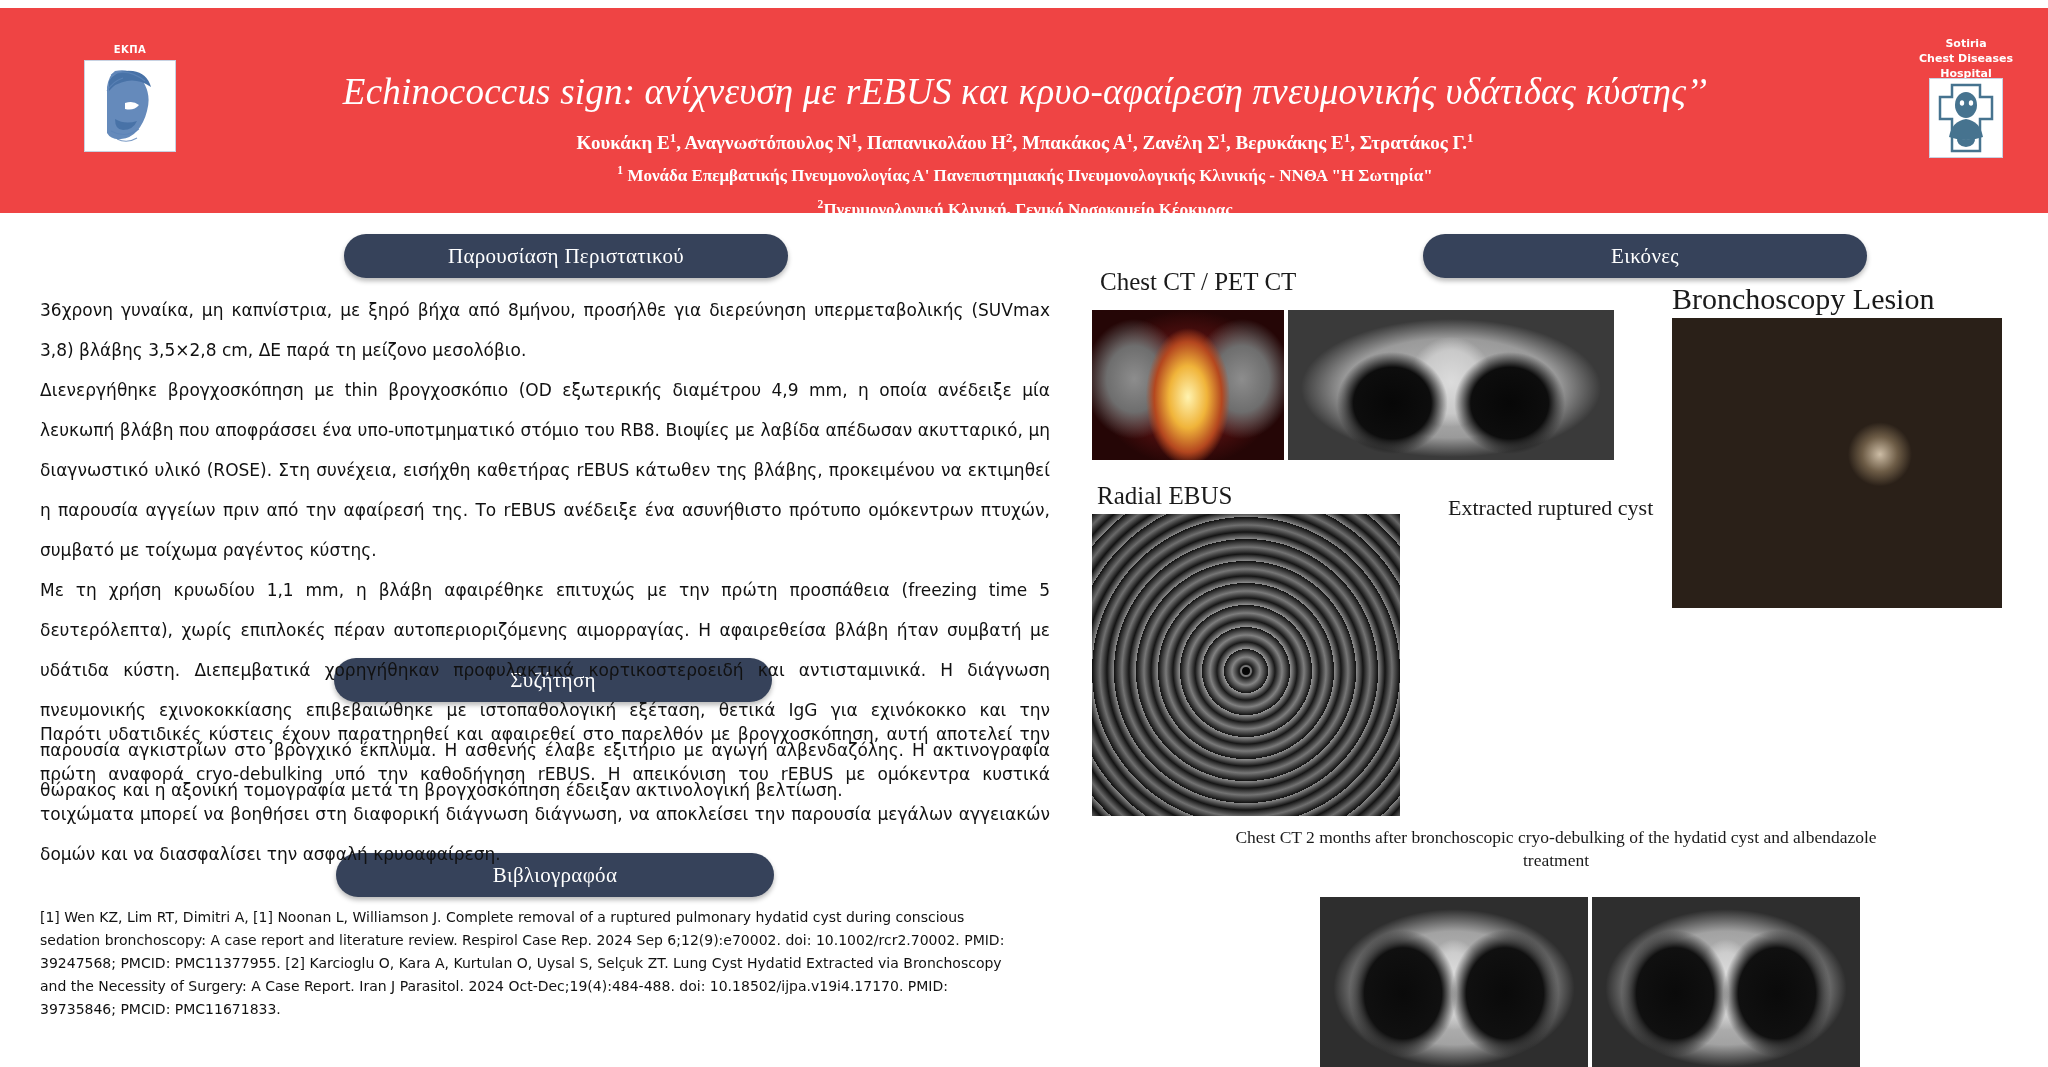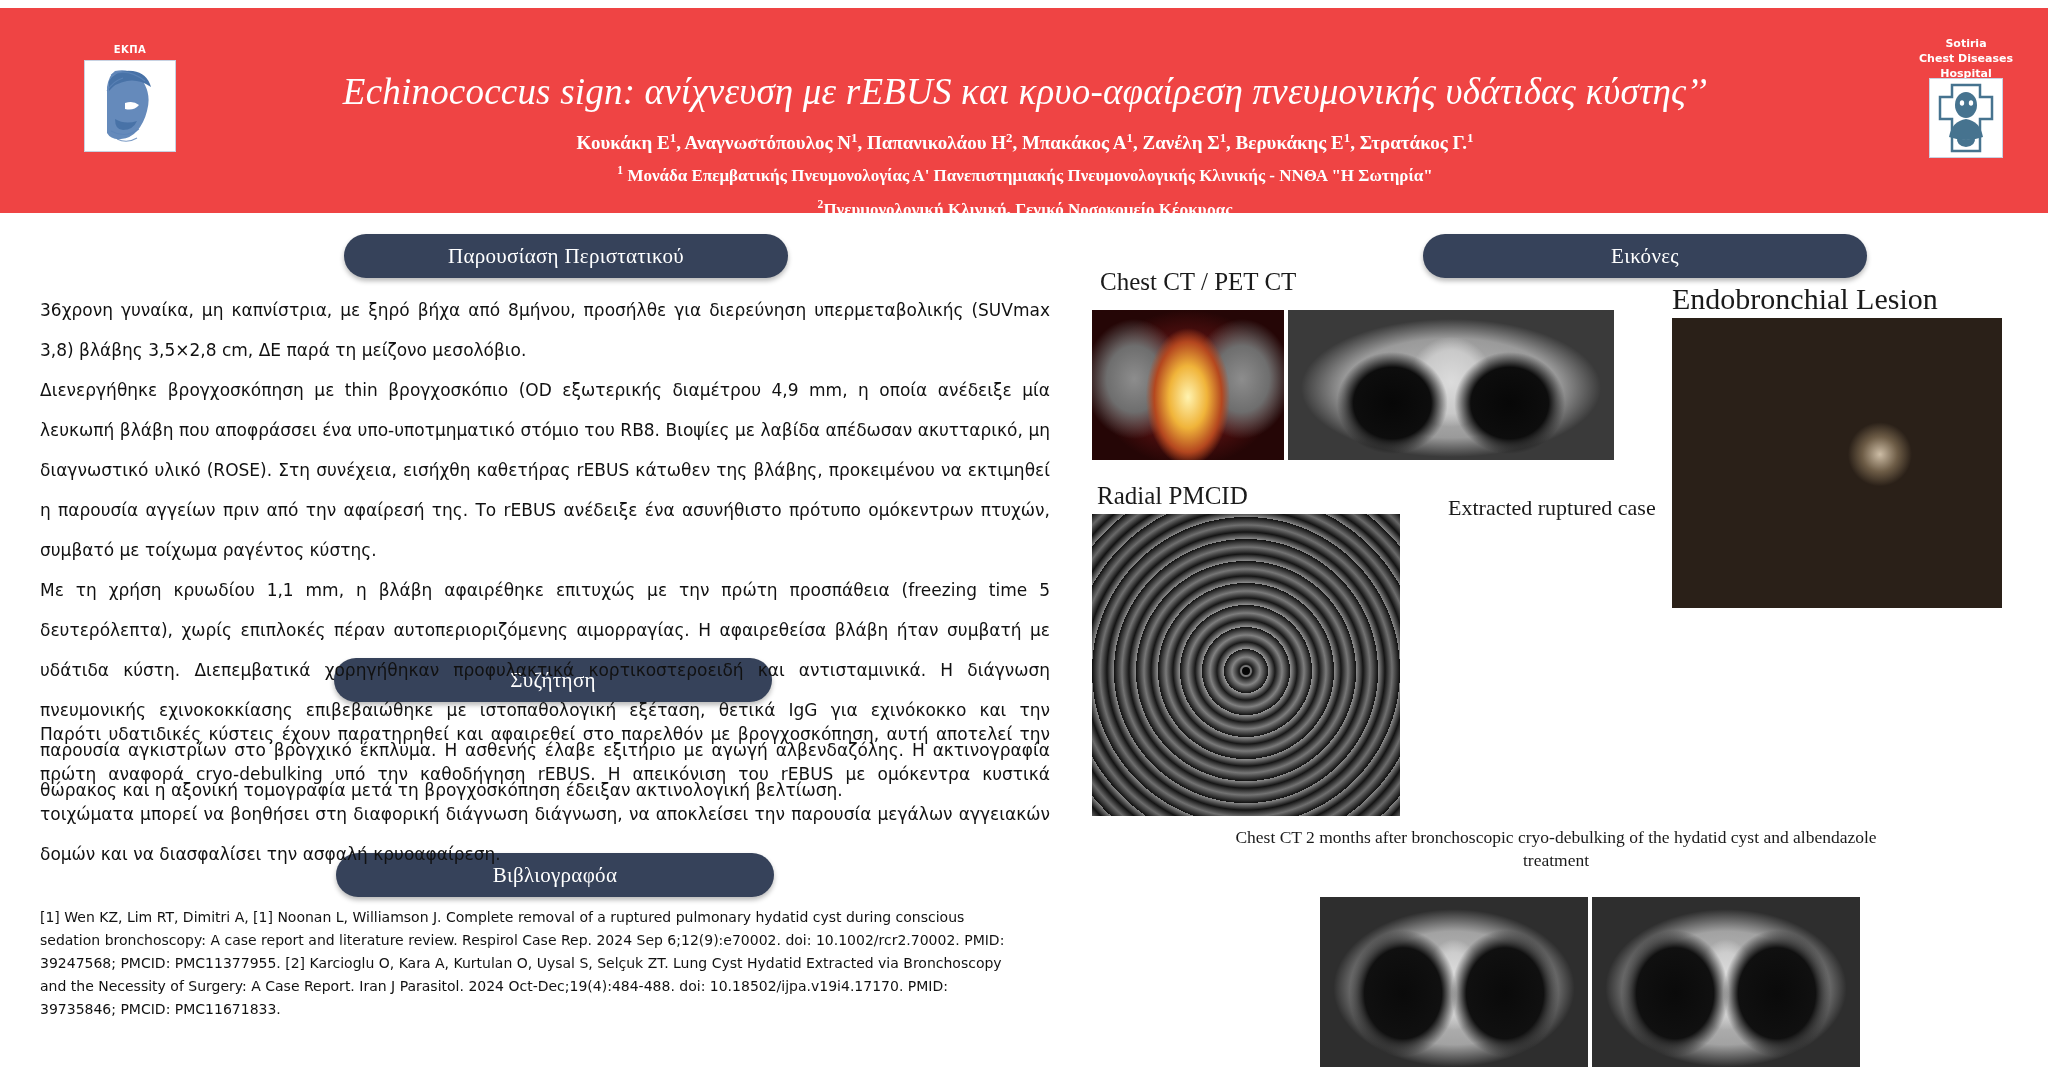"Endobronchial Lesion" div.img-label { text: Endobronchial -> Bronchoscopy }
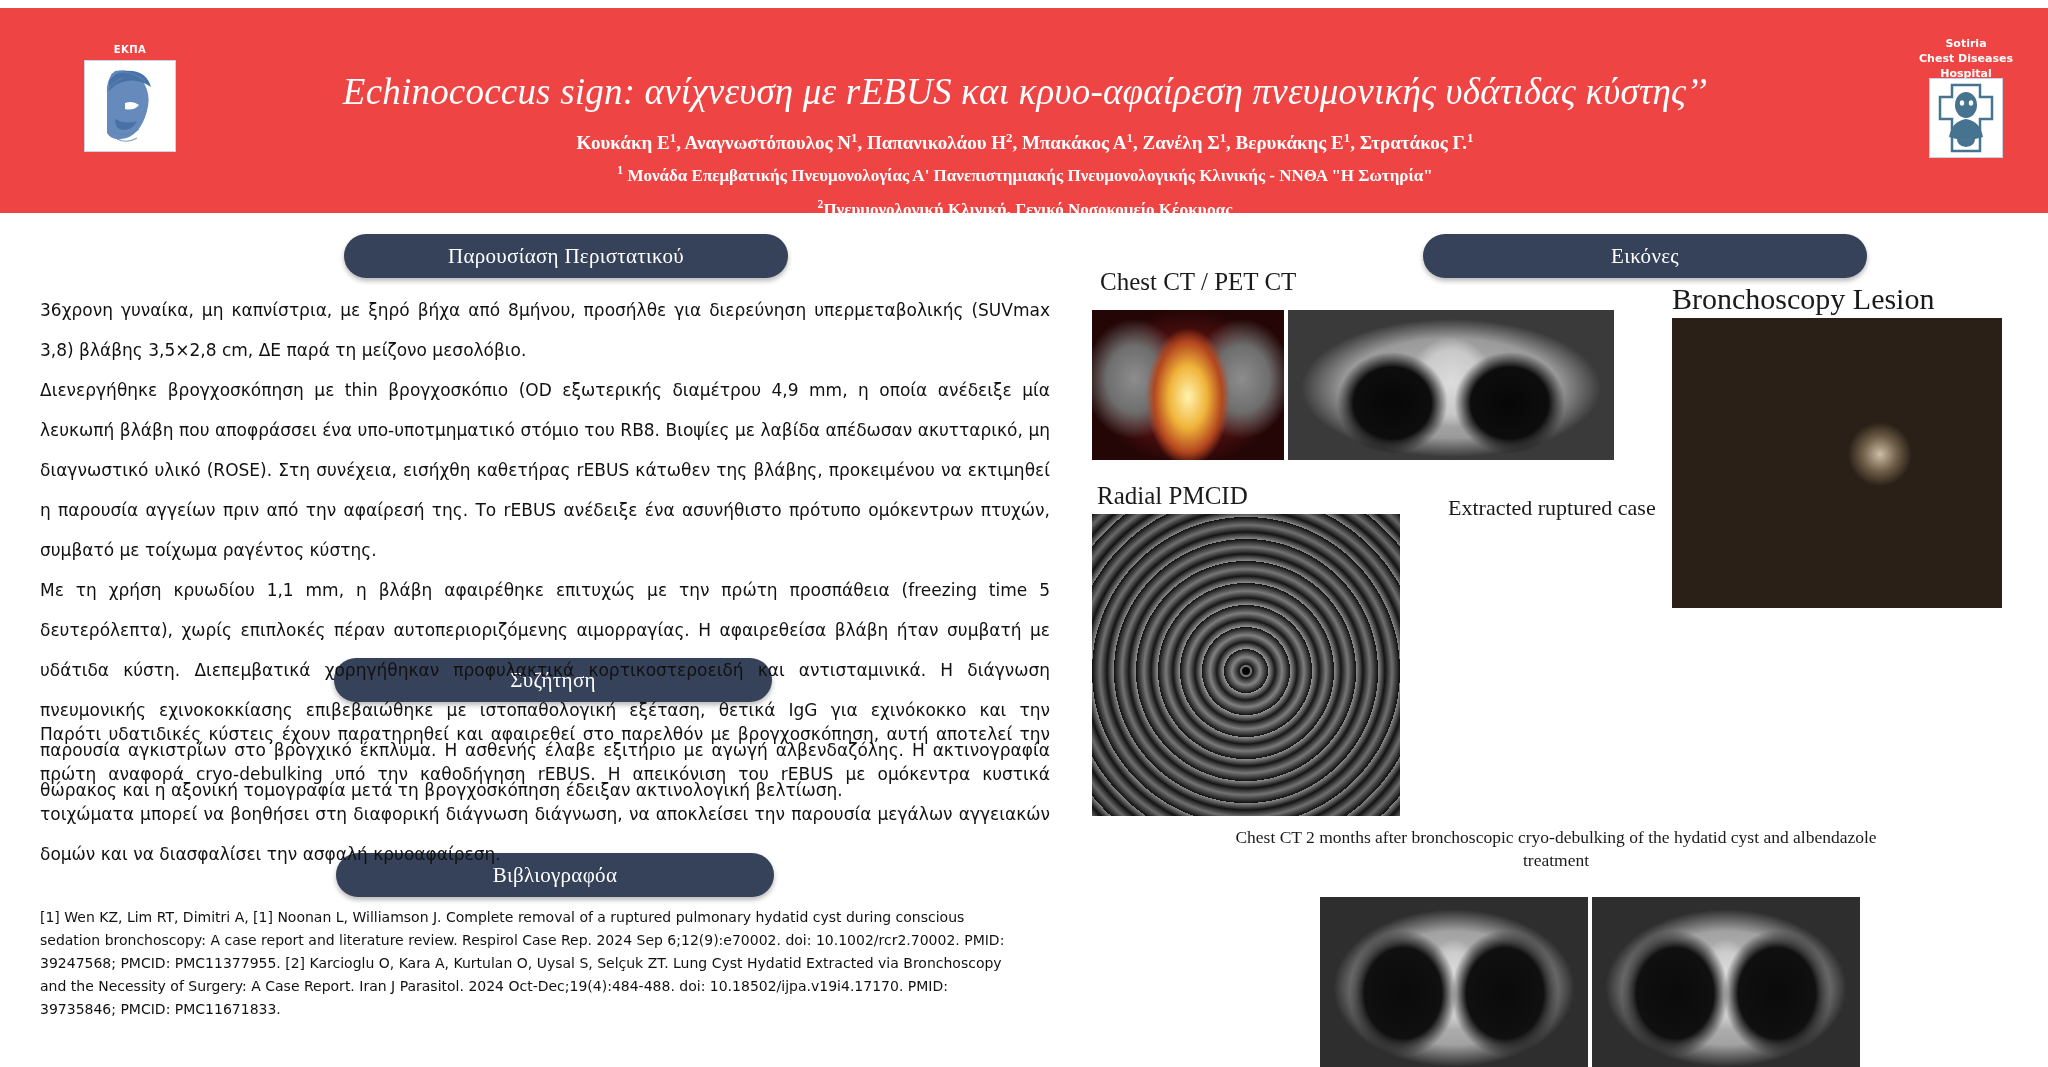"Radial PMCID" div.img-label { text: PMCID -> EBUS }
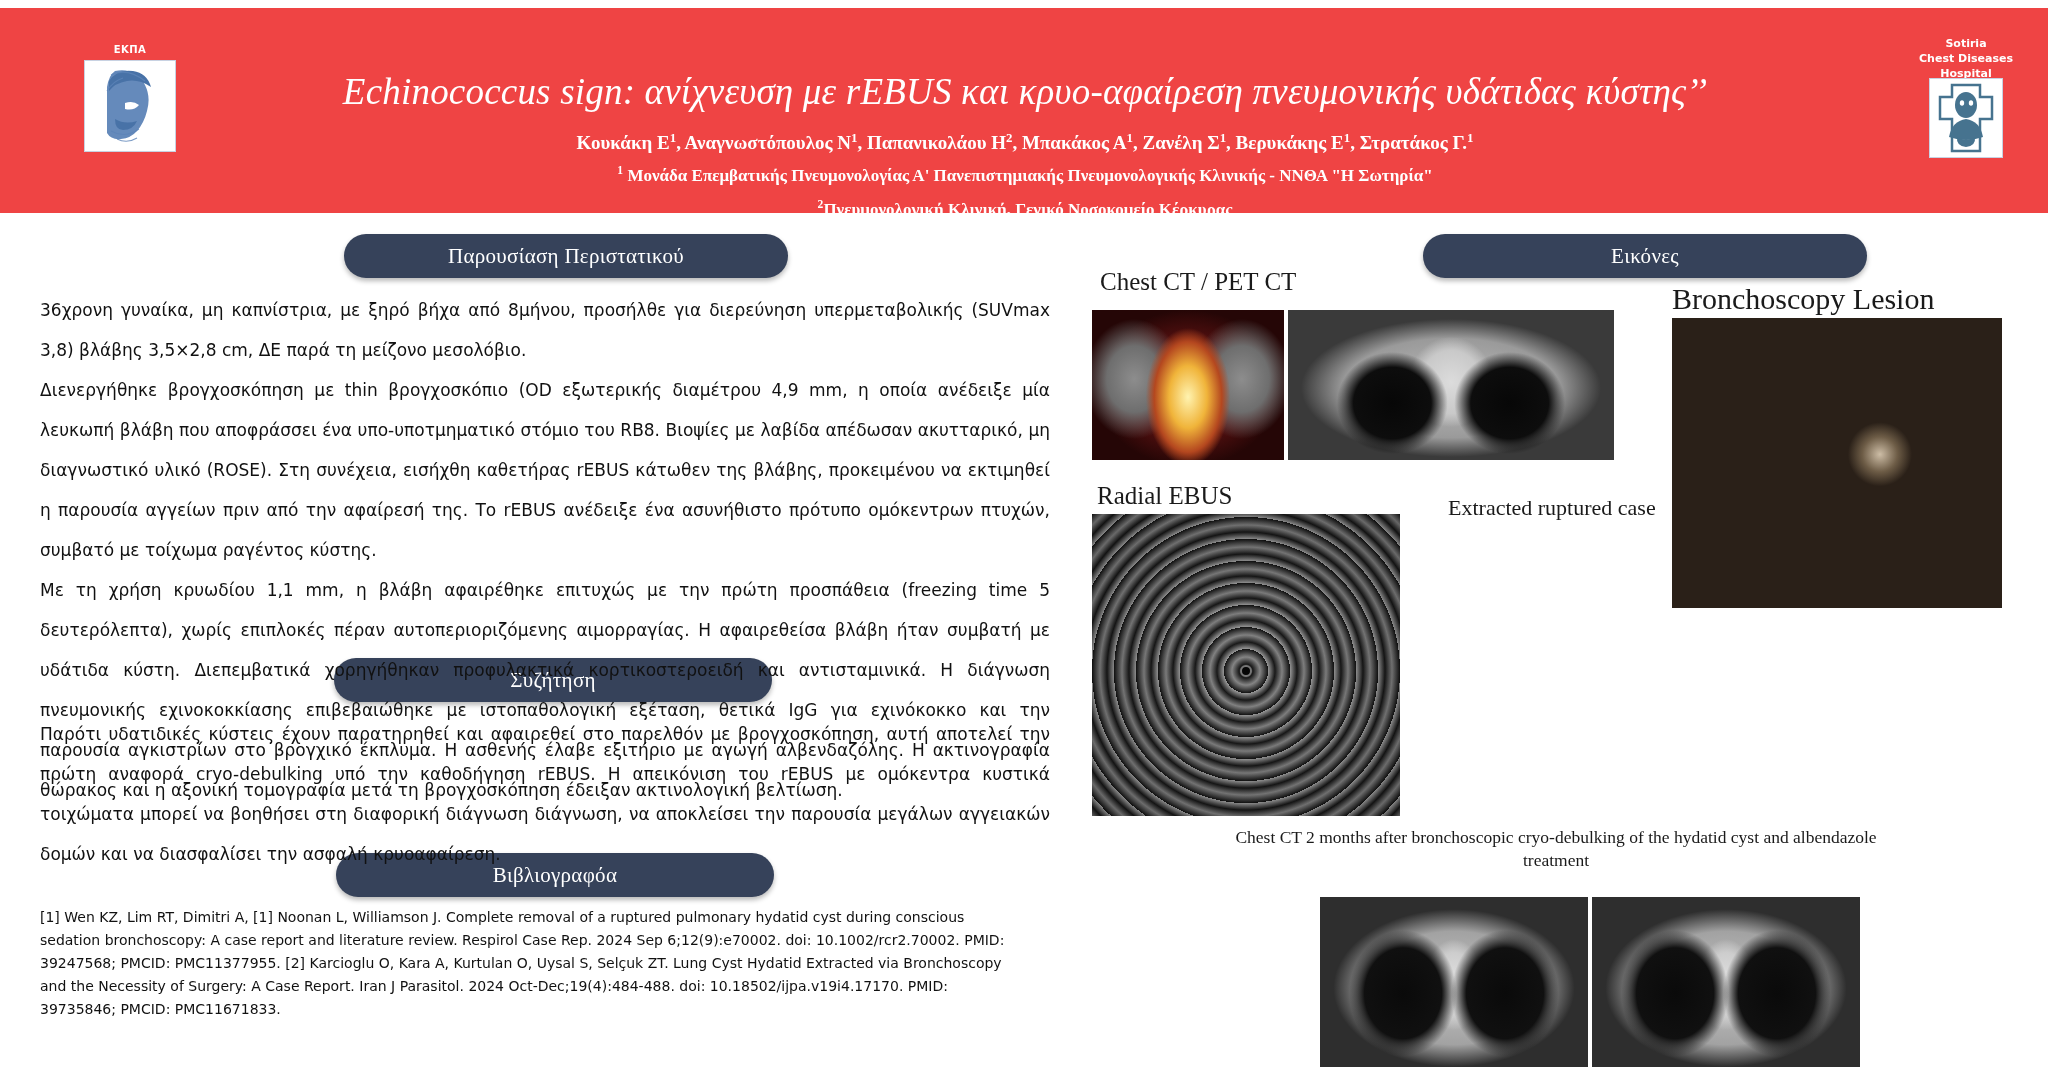"Extracted ruptured case" div.img-label { text: case -> cyst }
